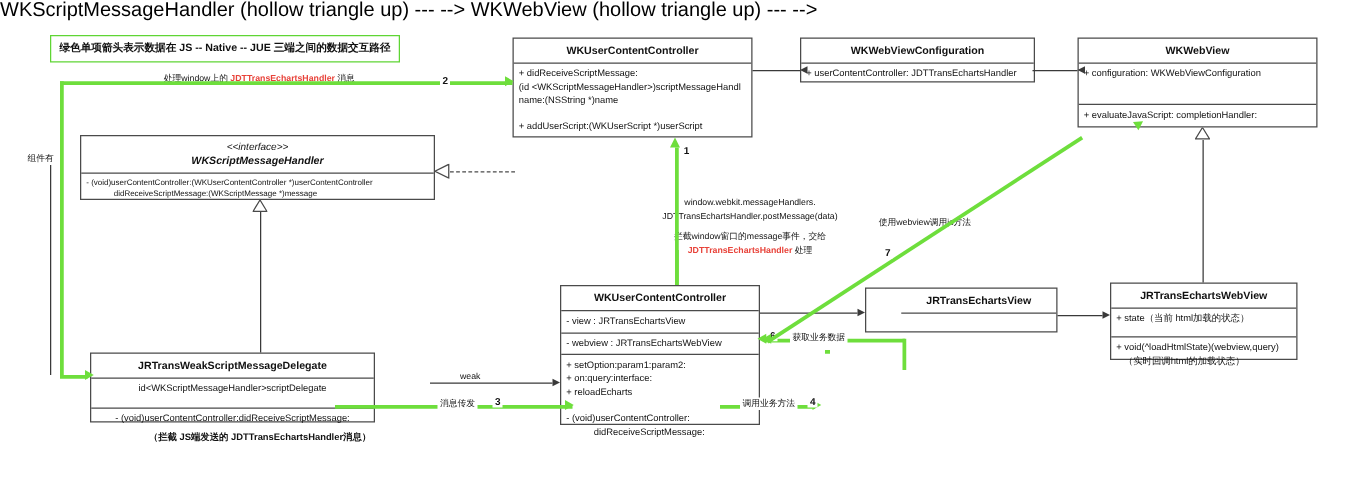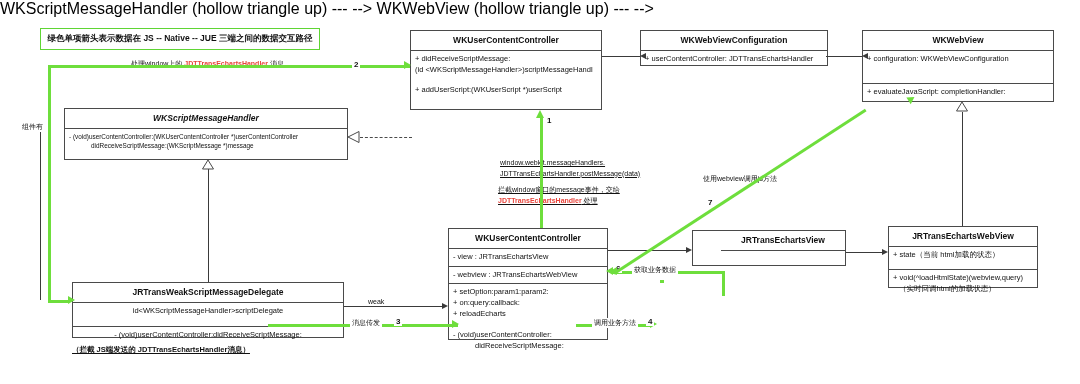"name:(NSString *)name" div { html: none -> <div>name:(NSString *)name</div> }
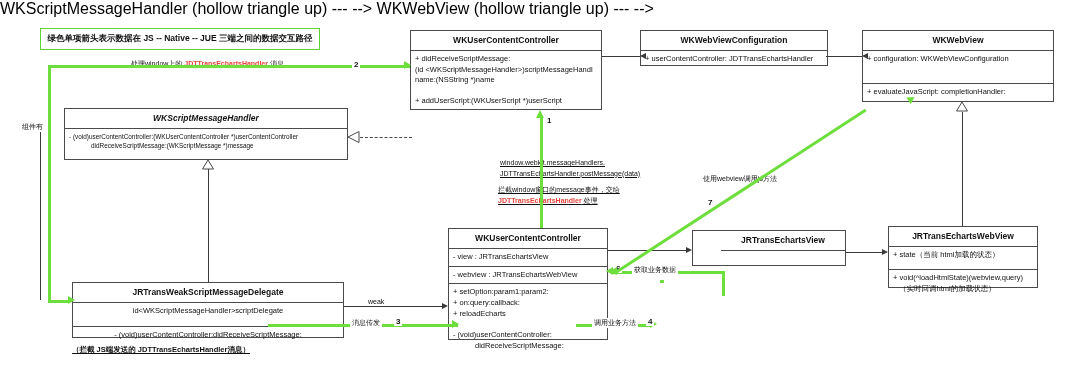"<<interface>>" span.stereo { html: none -> <span>&lt;&lt;interface&gt;&gt;</span> }
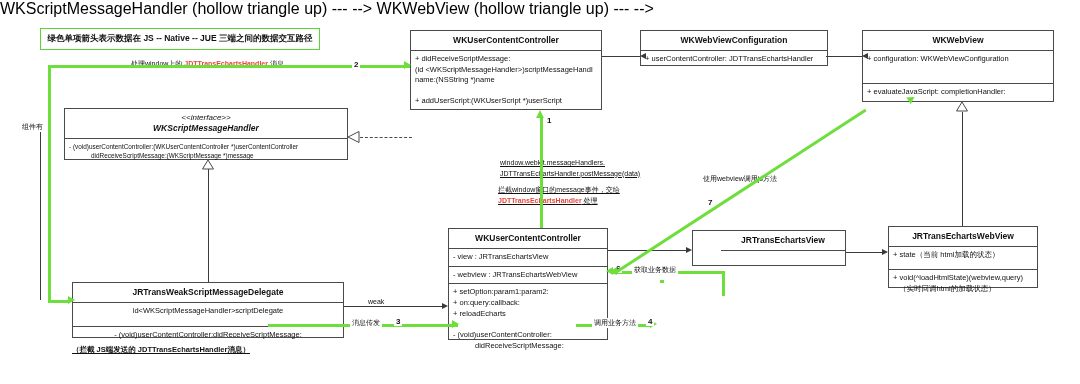"JRTransWeakScriptMessageDelegate" div.box { width: 272px -> 228px }
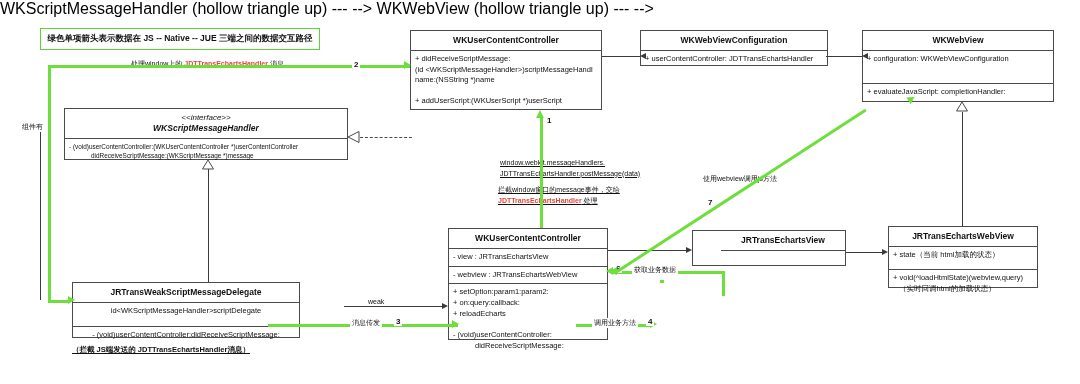"+ on:query:callback:" div { text: on:query:callback -> on:query:interface }
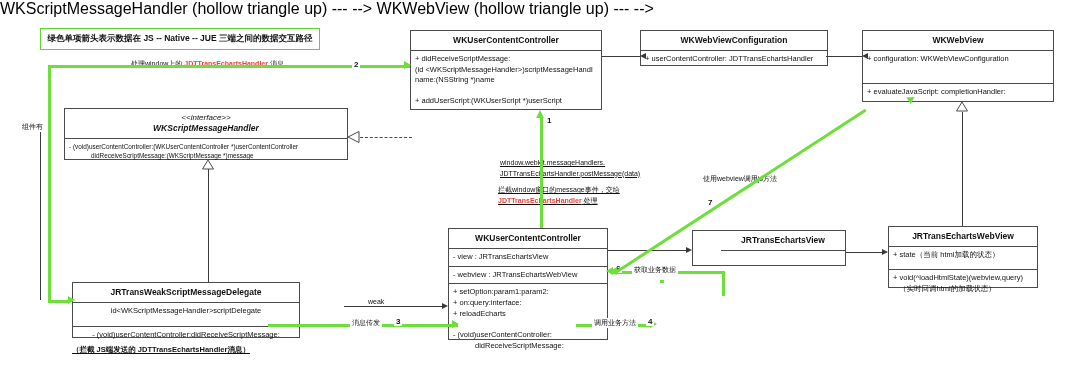"（拦截 JS端发送的 JDTTransEchartsHandler消息）" .note.c { text-align: left -> center; text-decoration: underline -> none }
